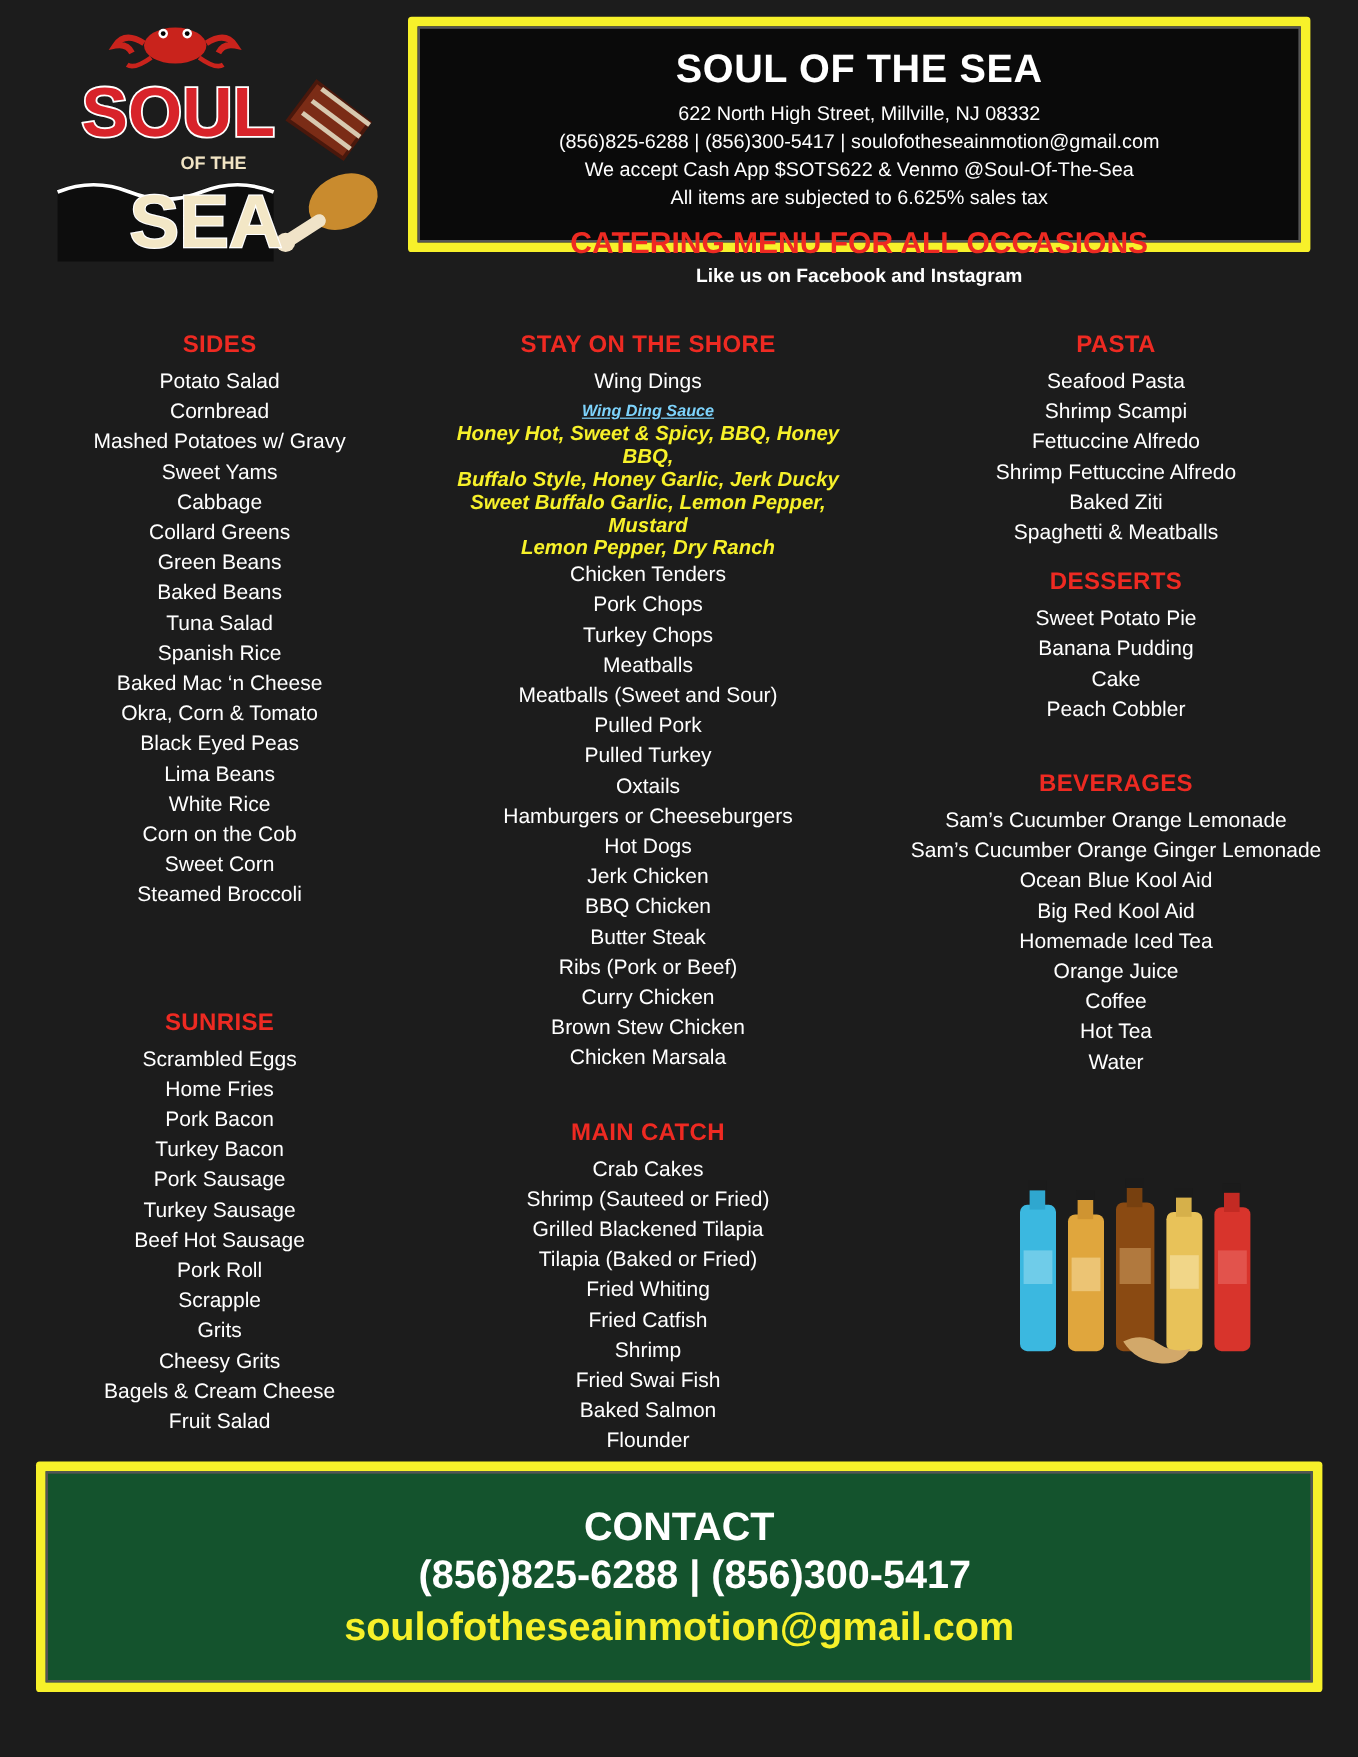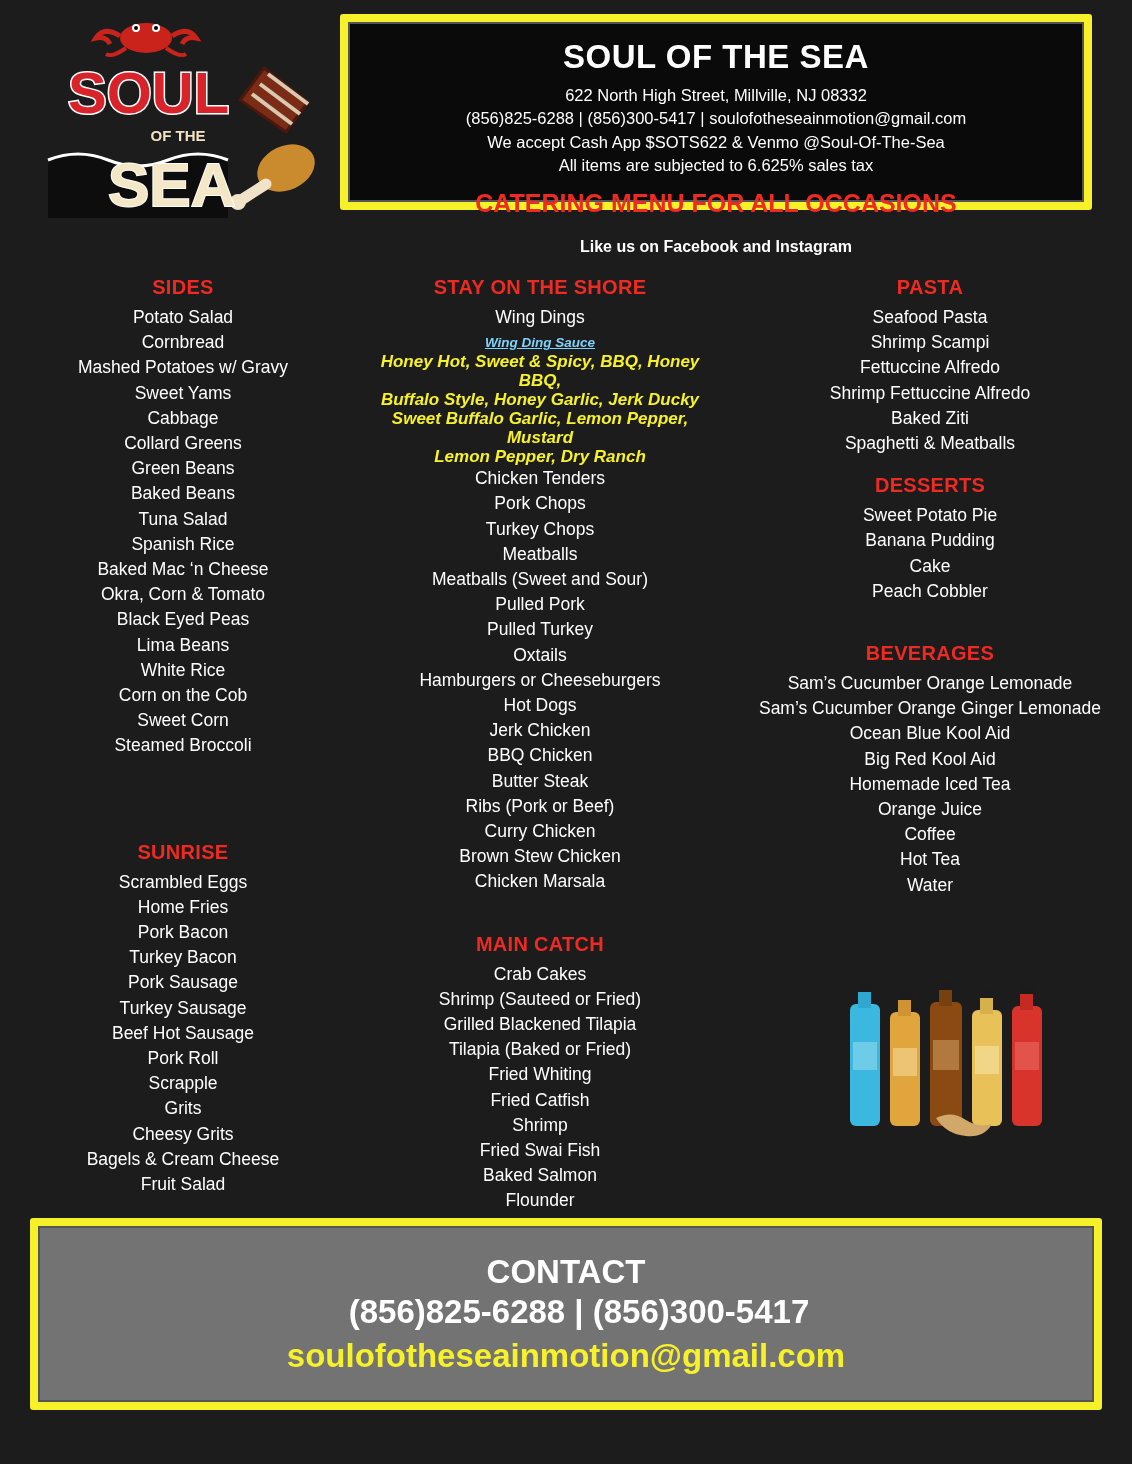"CATERING MENU FOR ALL OCCASIONS" .hdr-catering { margin-bottom: 20px -> 4px }
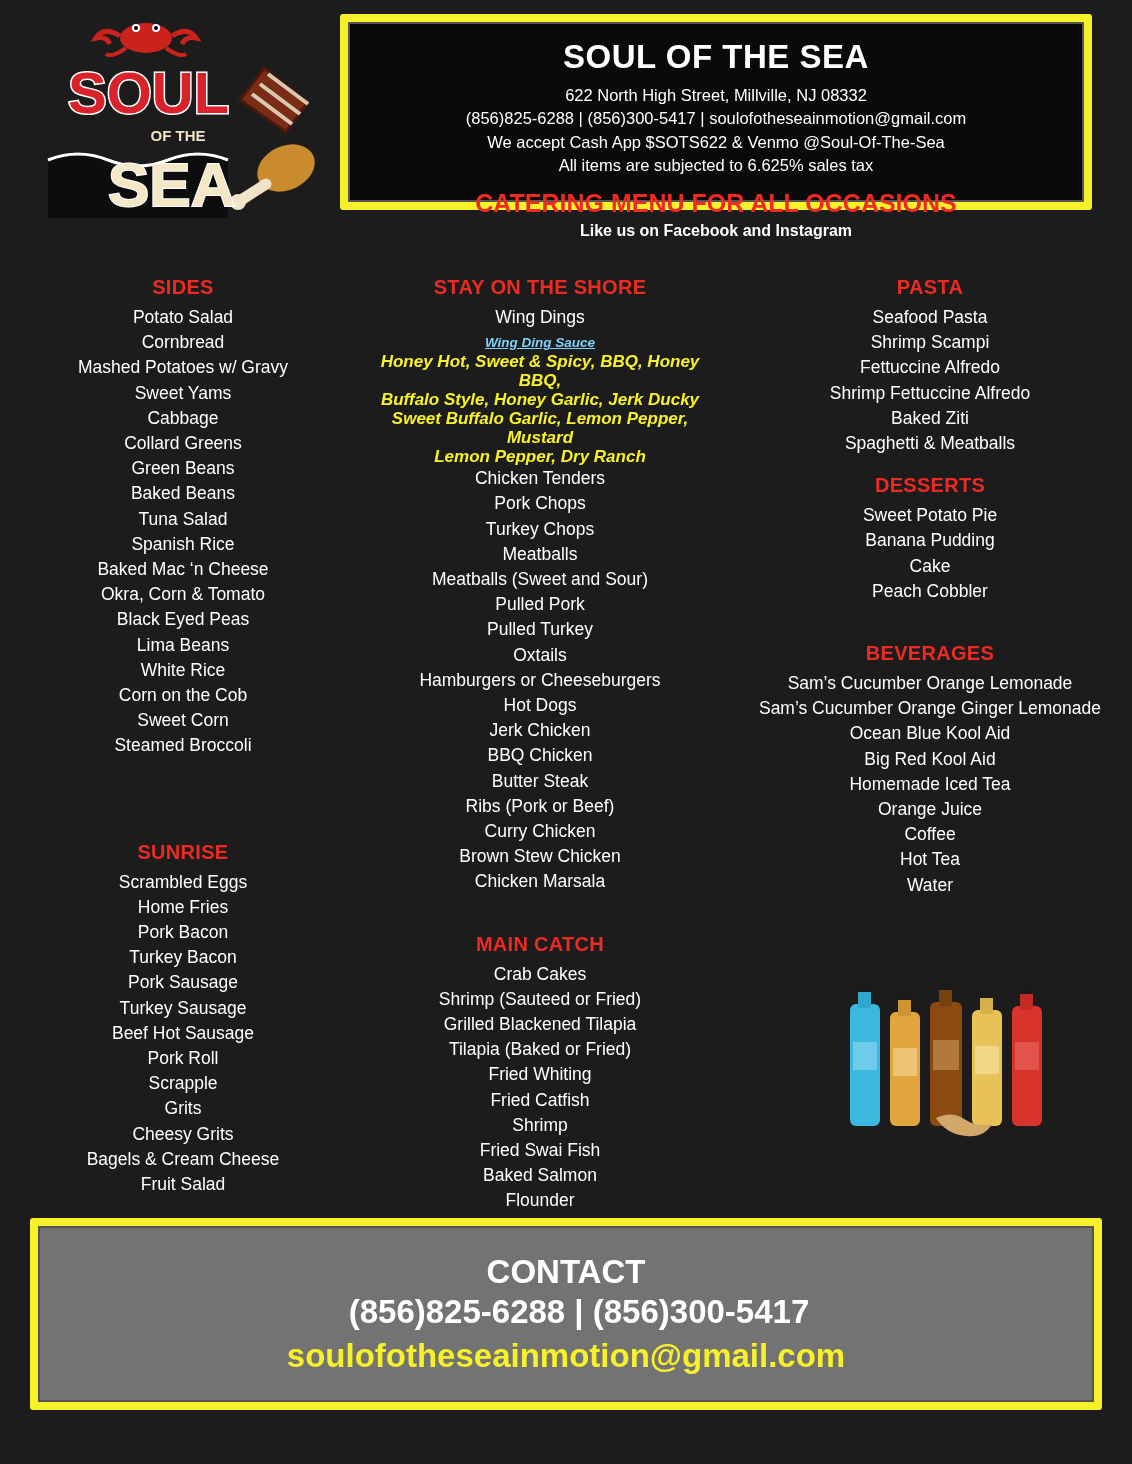"CONTACT" .contact-inner { background: #737373 -> #14532d }
